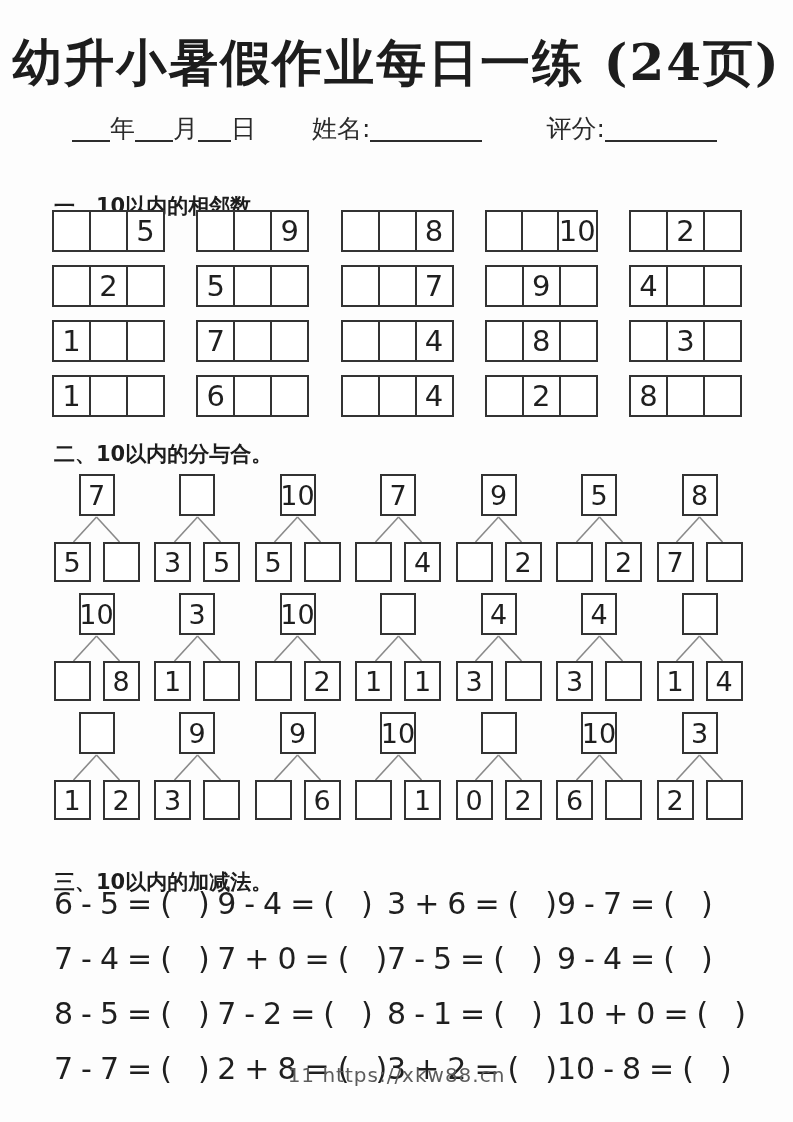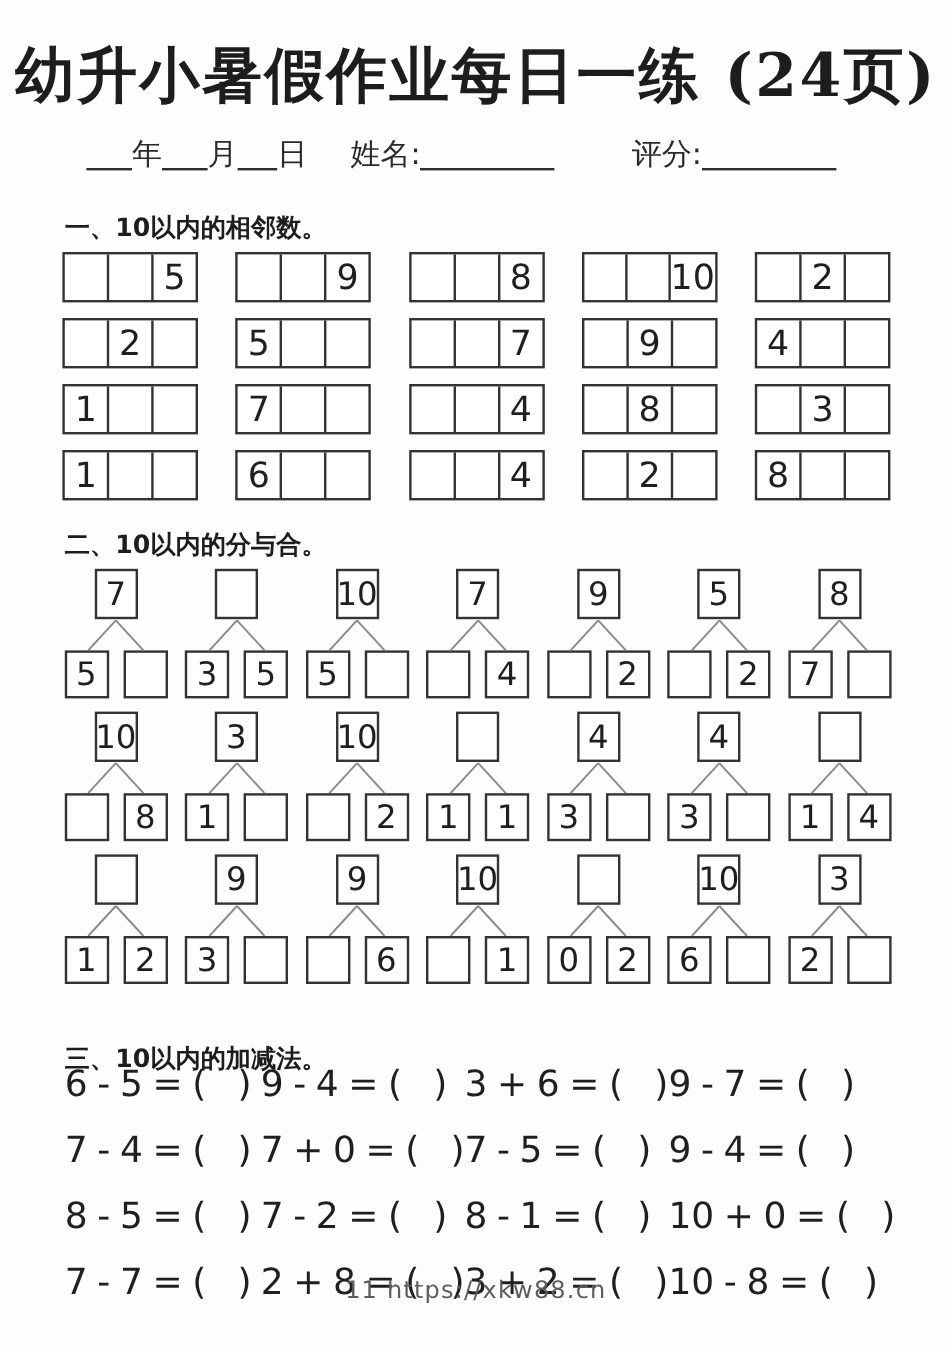"姓名:" .gap40 { margin-left: 36px -> 56px }
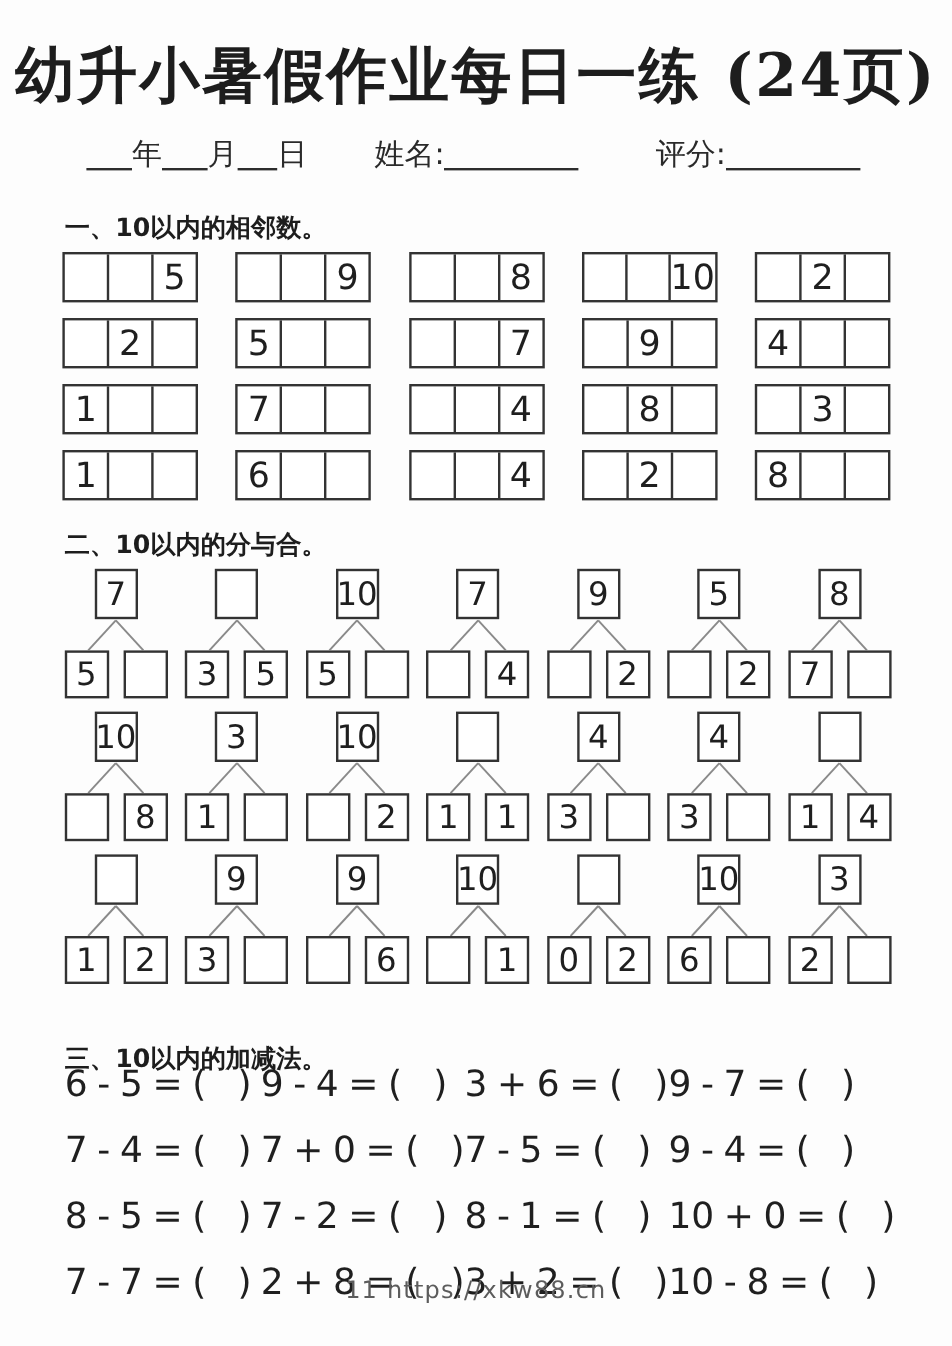"一、10以内的相邻数。" .sh1 { top: 176px -> 192px }
